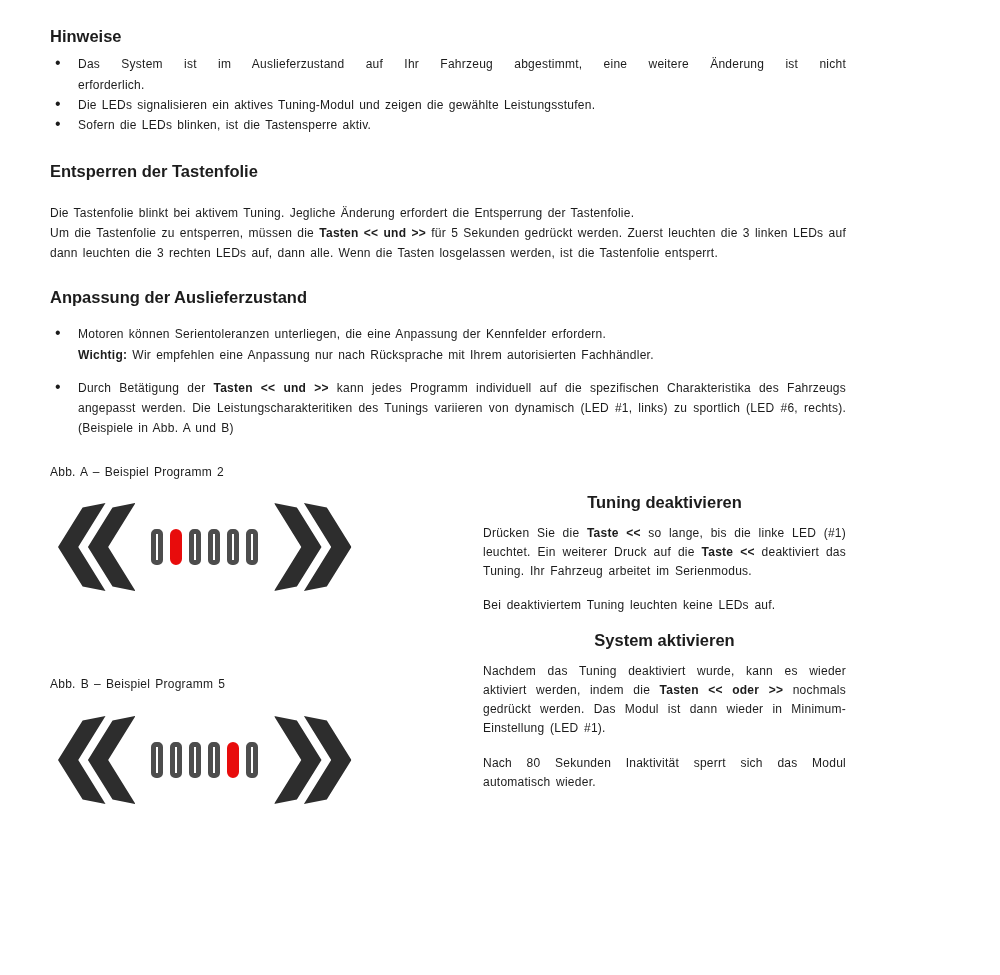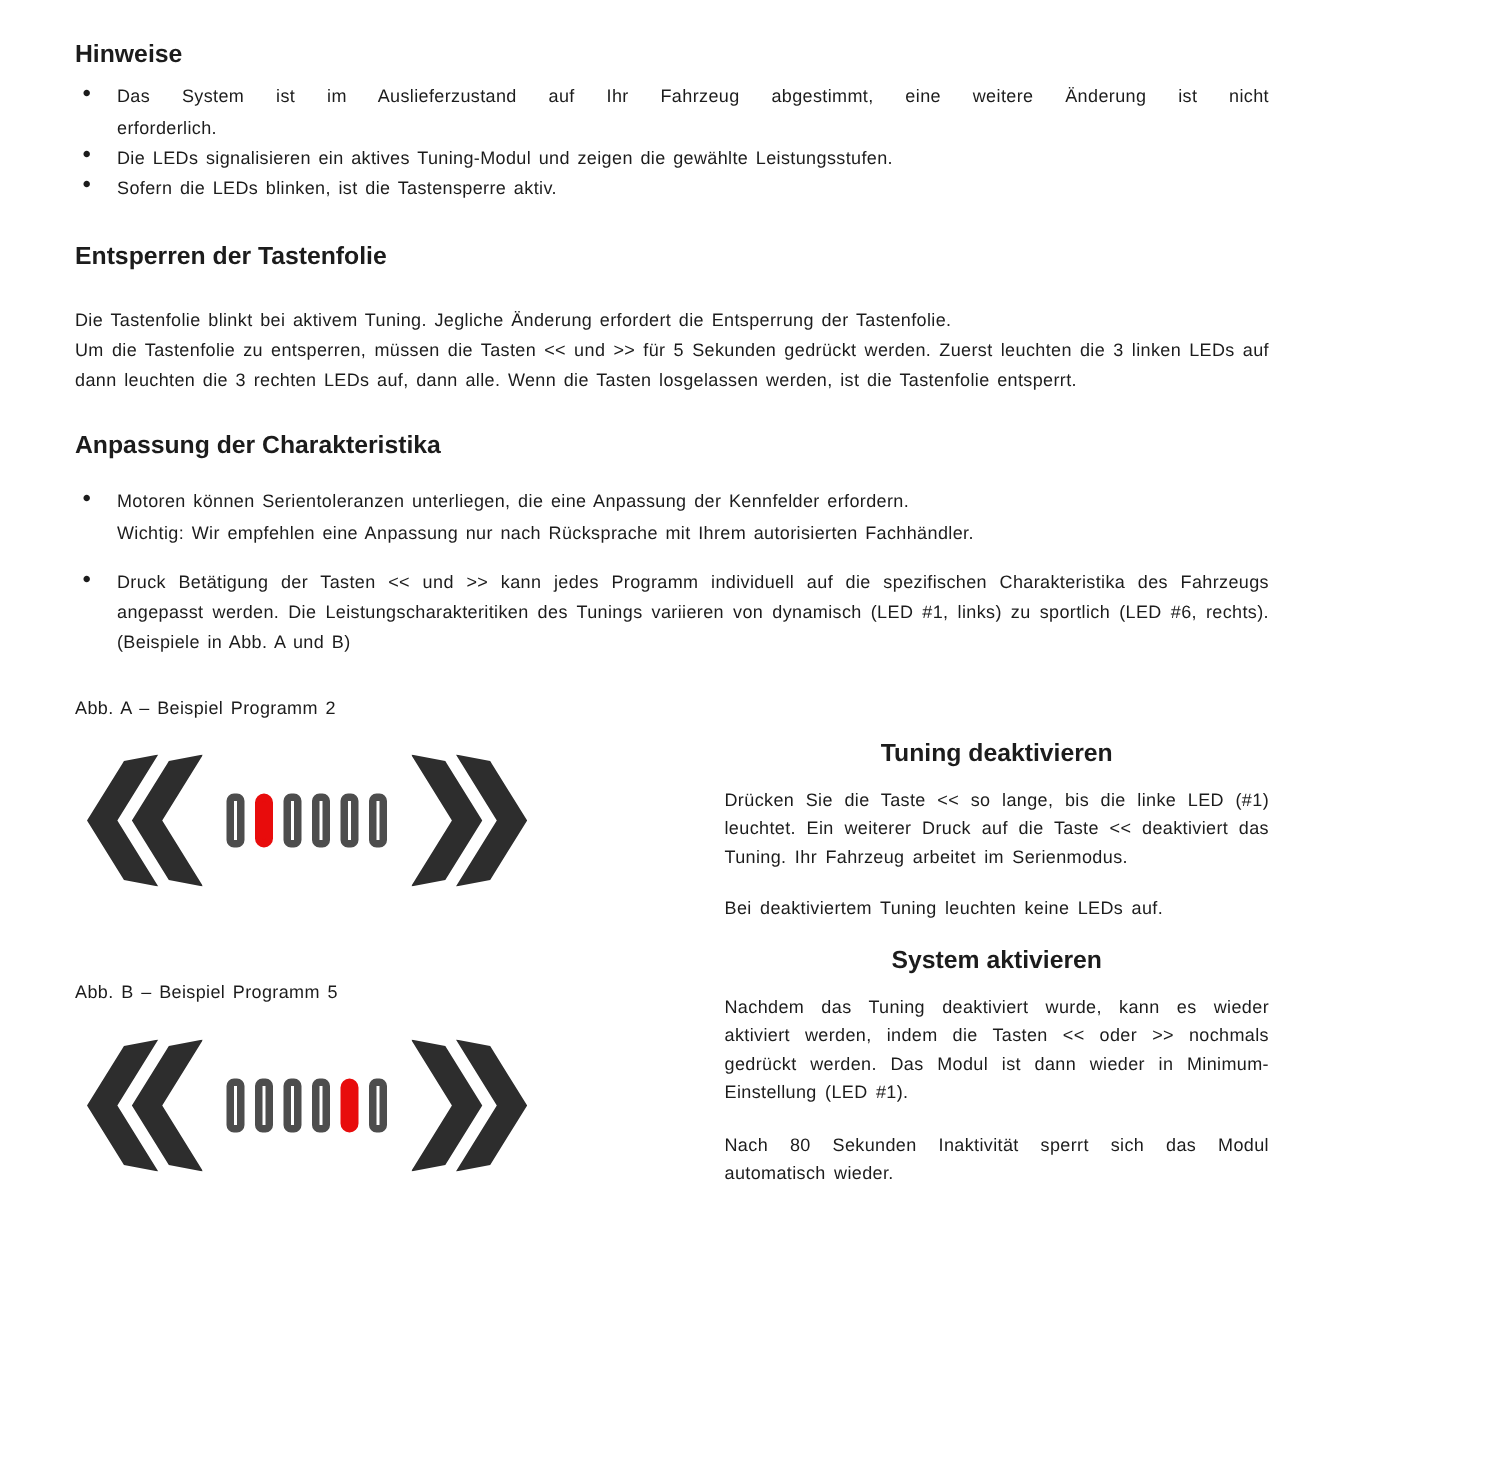"Tasten << und >>" .b { font-weight: normal -> bold }
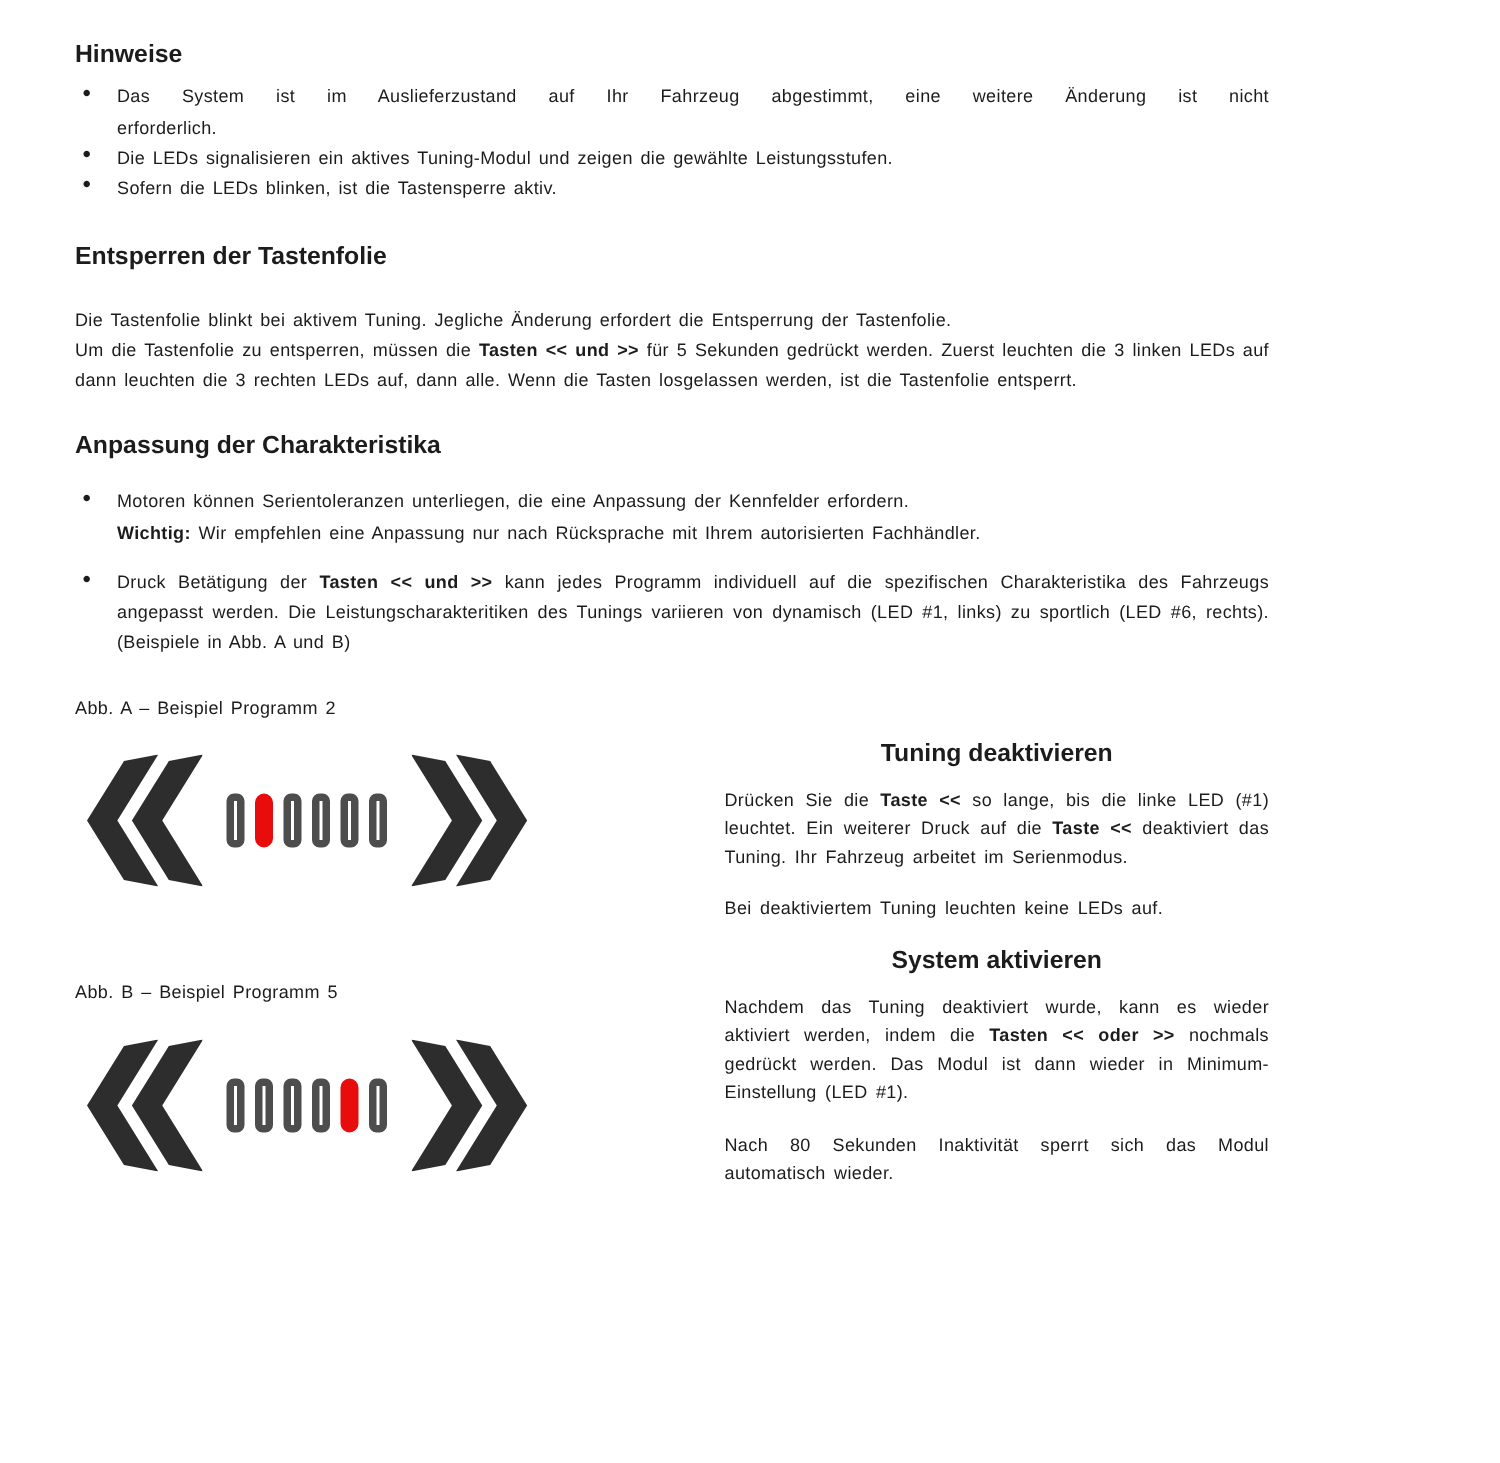"Anpassung der Charakteristika" h3 { text: Charakteristika -> Auslieferzustand }
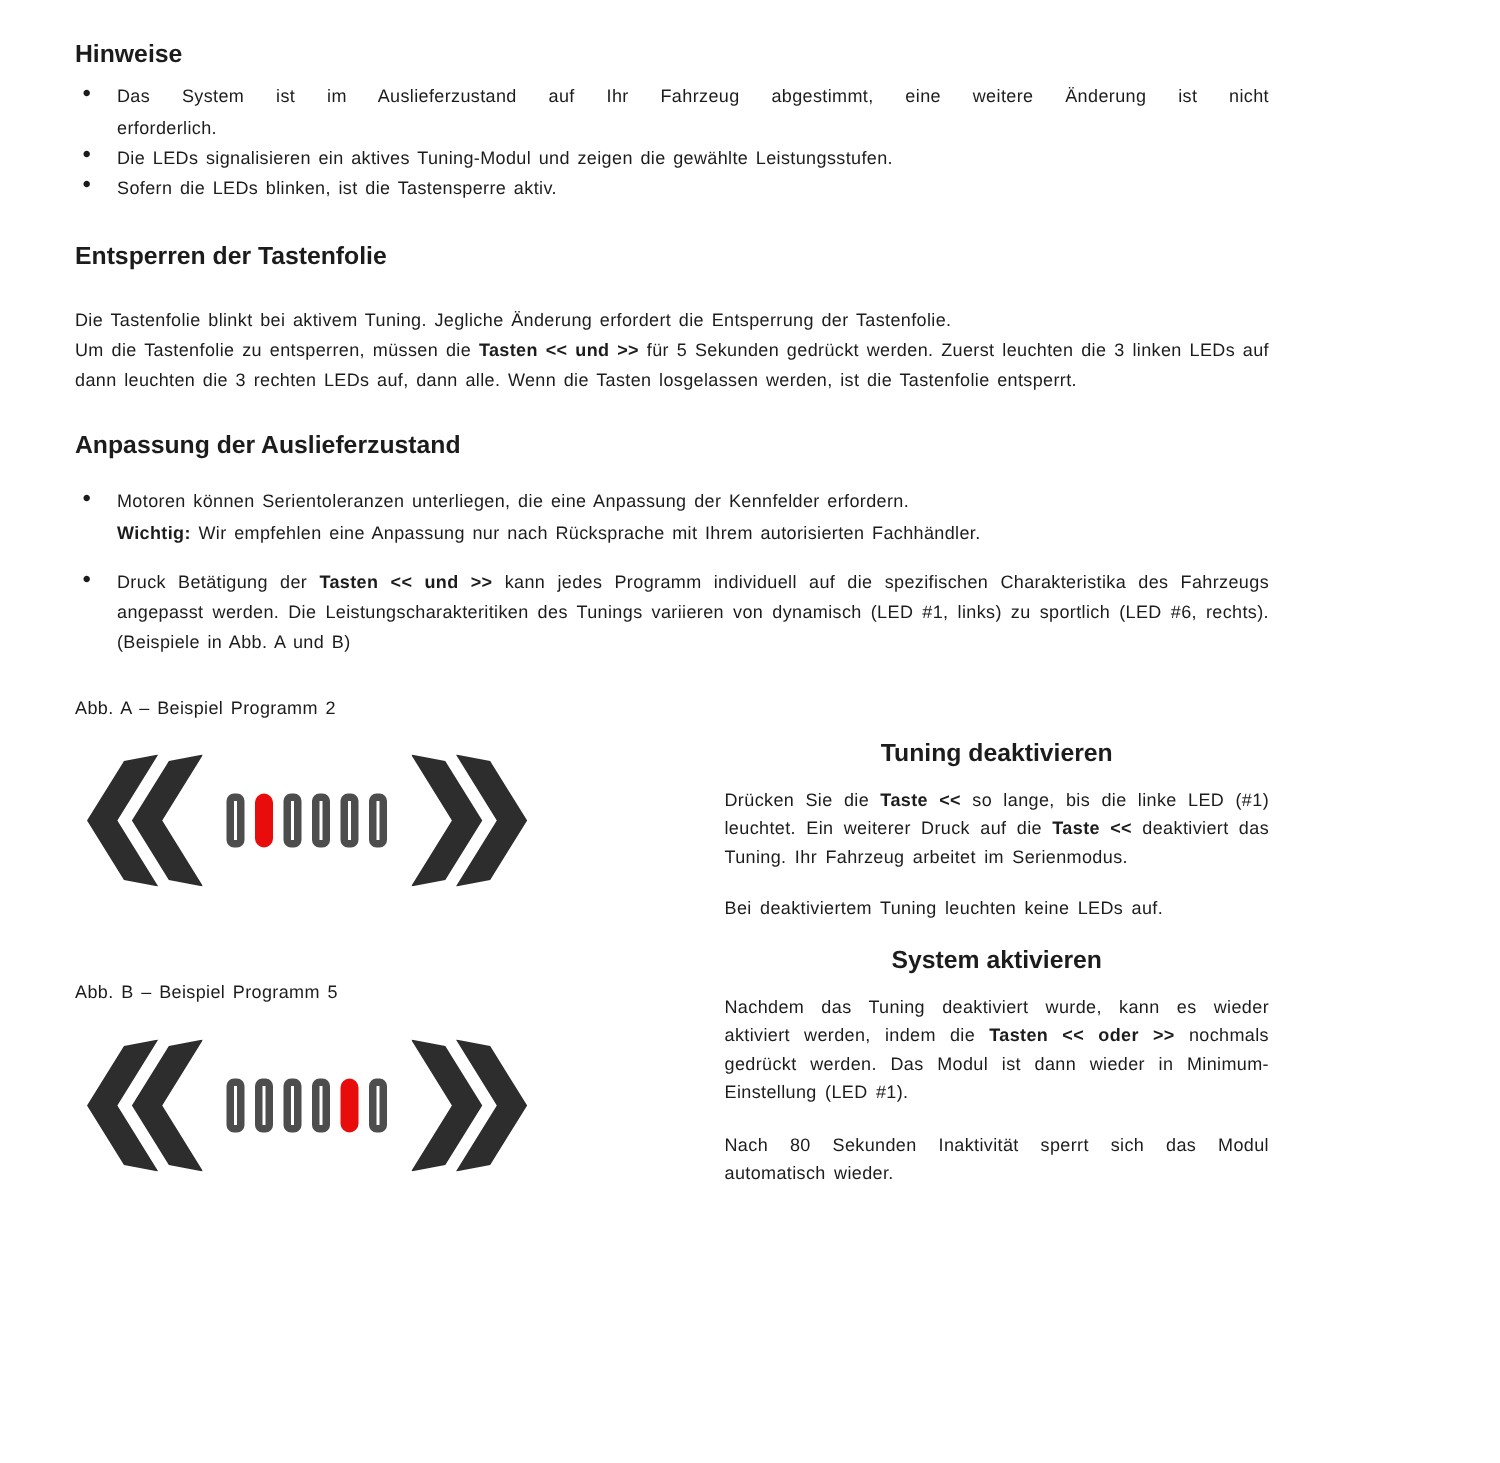"Druck Betätigung der" span { text: Druck -> Durch }
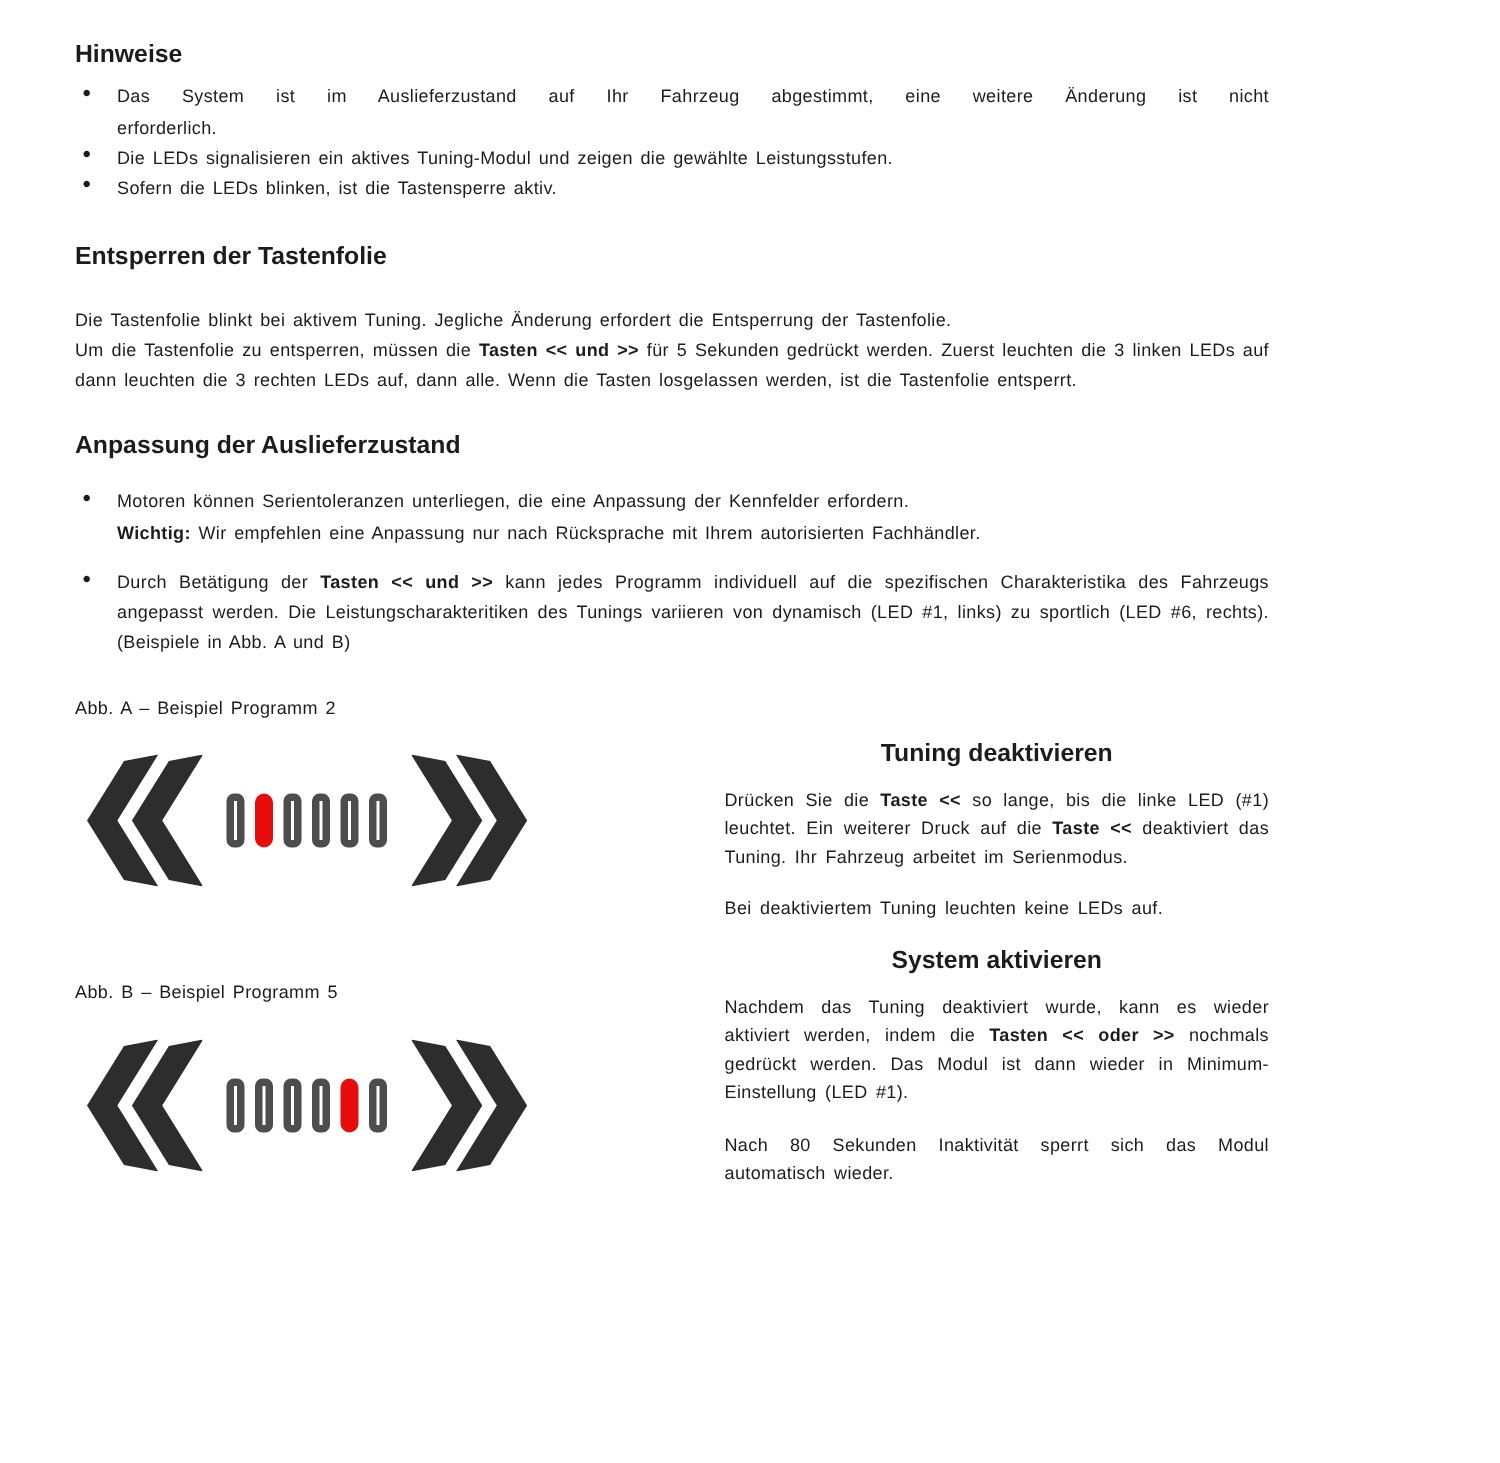"Abb. B – Beispiel Programm" .fig-label.figb { margin-top: 61px -> 84px }
